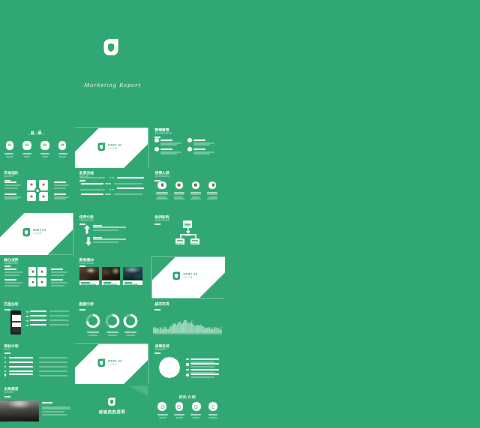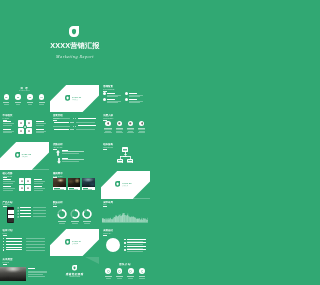"XXXX营销汇报" div.cv-title { html: <div>XXXX营销汇报</div> -> none }
